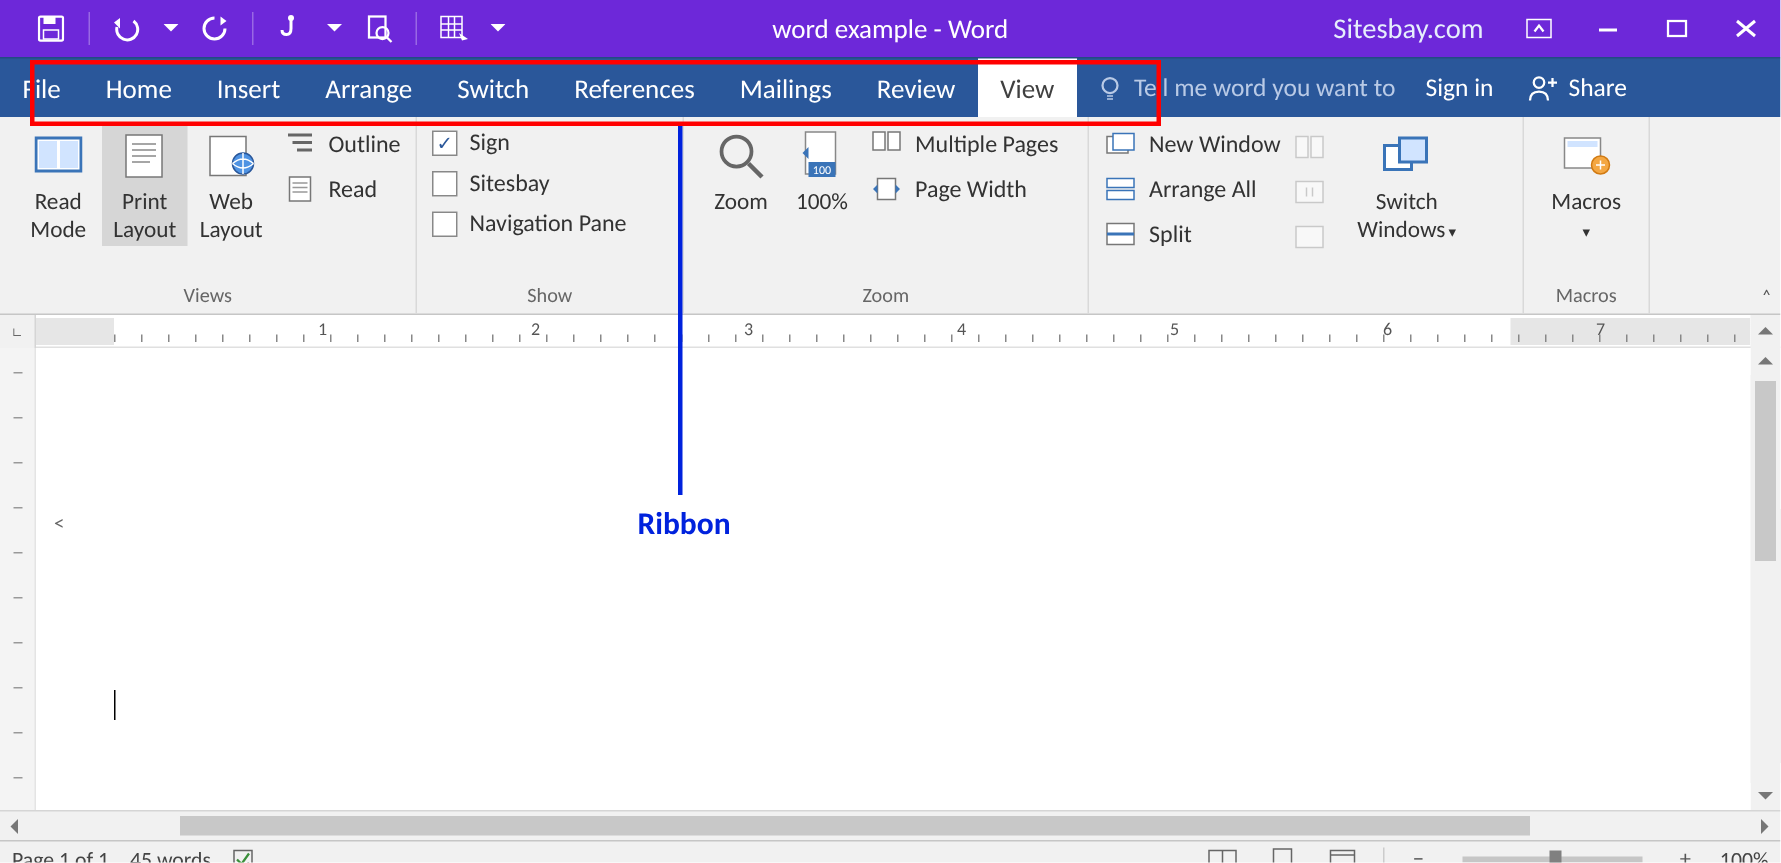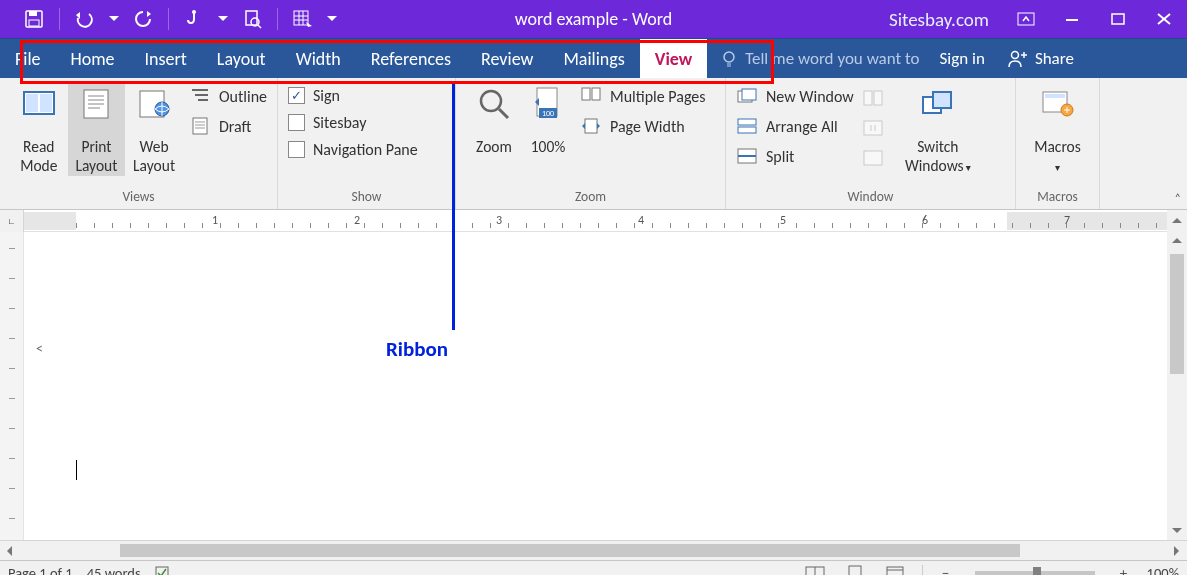"Layout" div.tab { text: Layout -> Arrange }
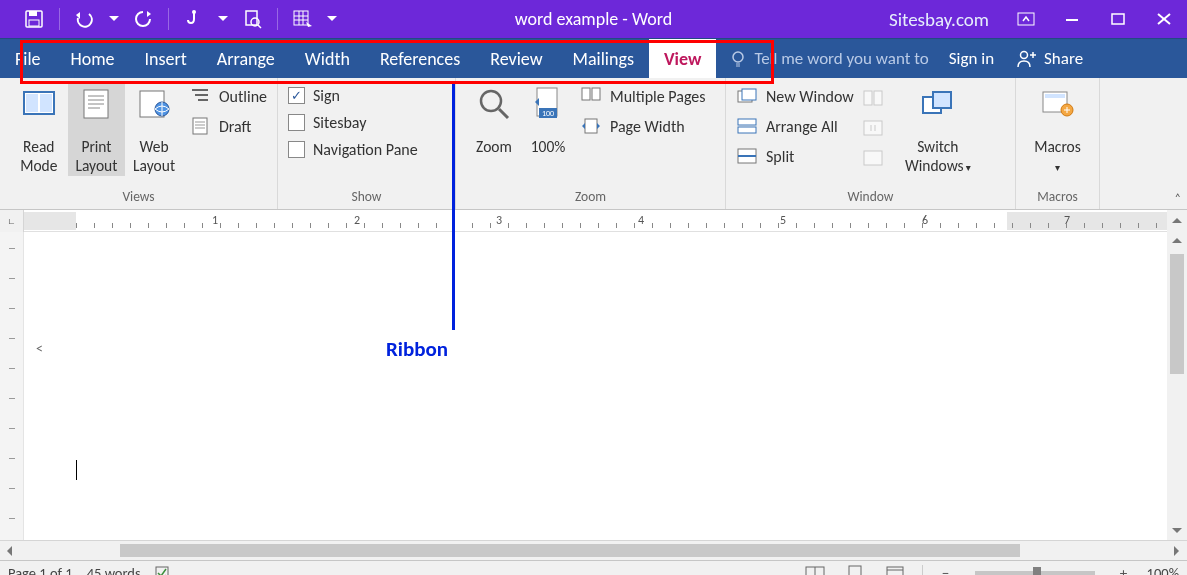"Width" div.tab { text: Width -> Switch }
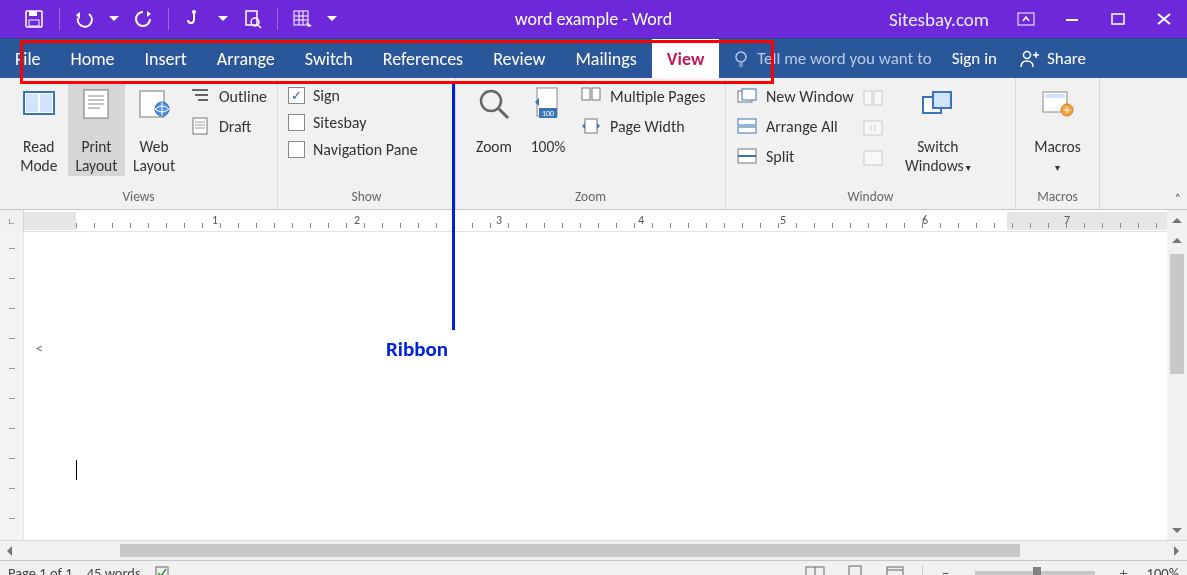"Review" div.tab { order: before "Mailings" -> after "Mailings" }
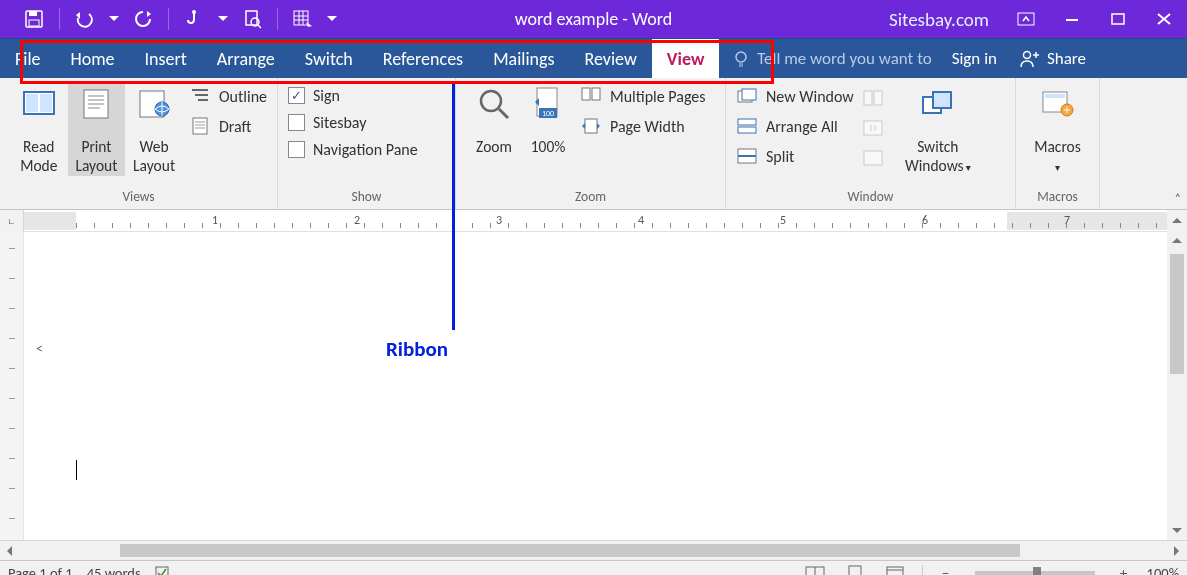"View" .tab-row .tab.active { color: #be185d -> #404040; font-weight: bold -> none }
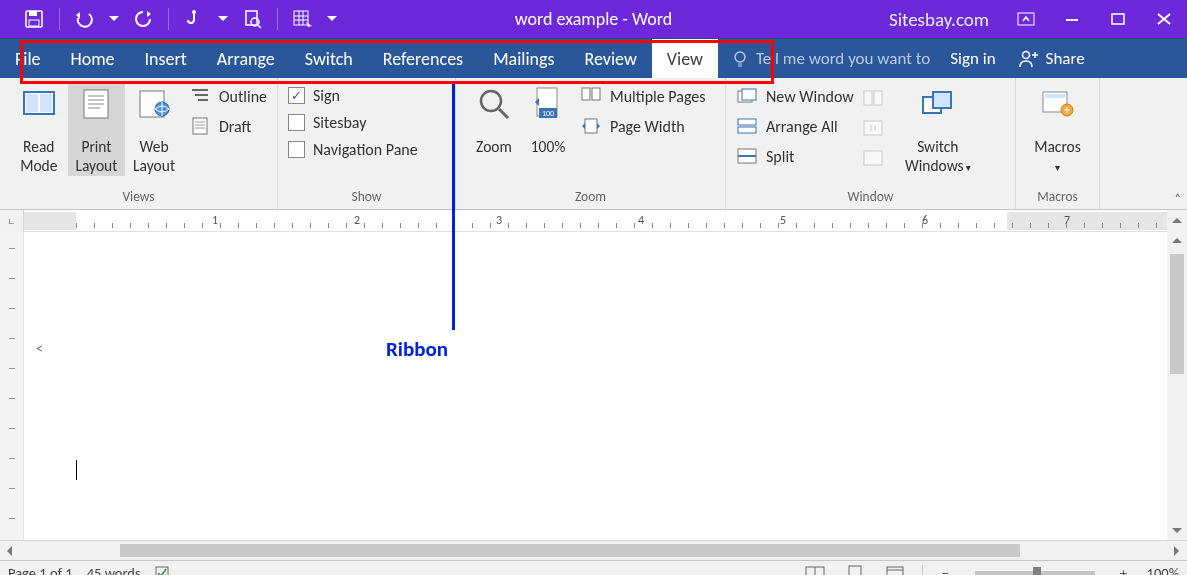"100" .big-btn .iconbox { margin-bottom: 16px -> 4px }
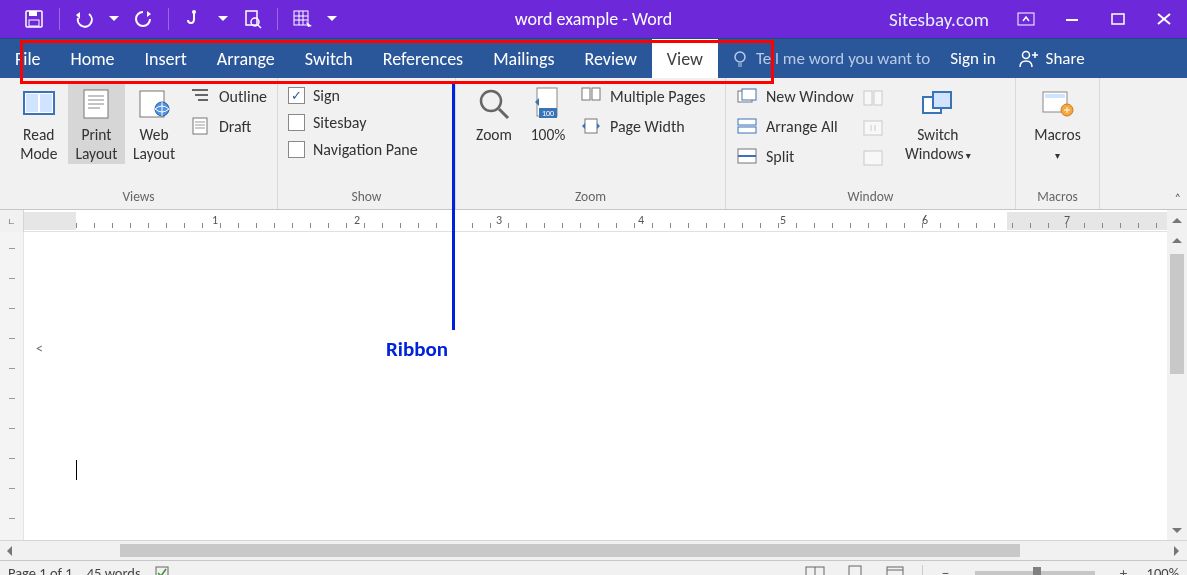"Draft" span { text: Draft -> Read }
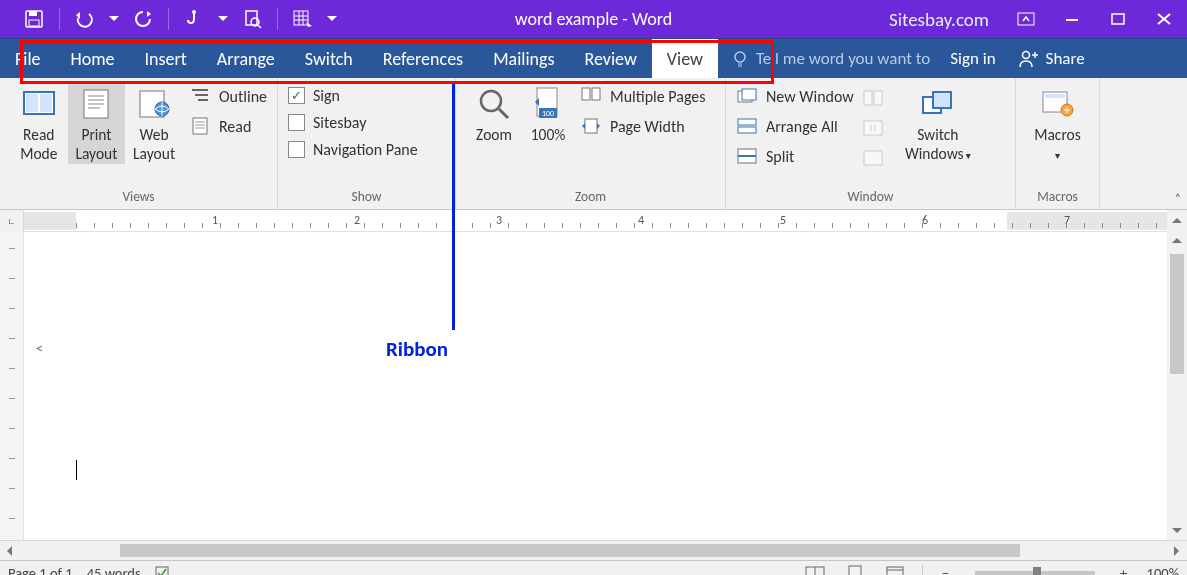"Window" div.grp-label { html: <div>Window</div> -> none }
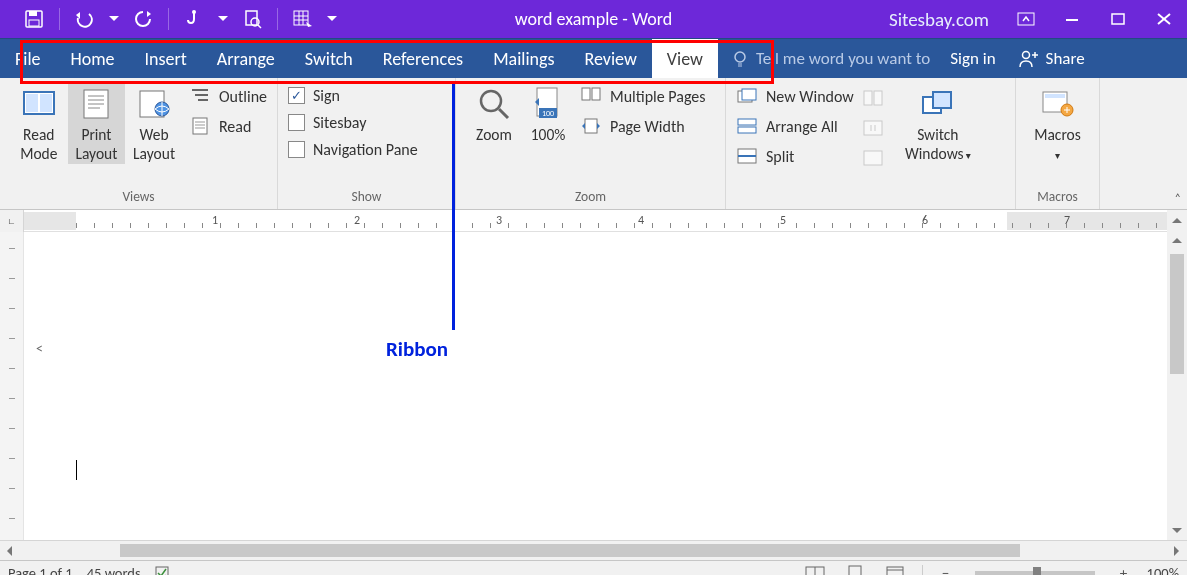"Ribbon" div.anno-label { left: 386px -> 425px }
